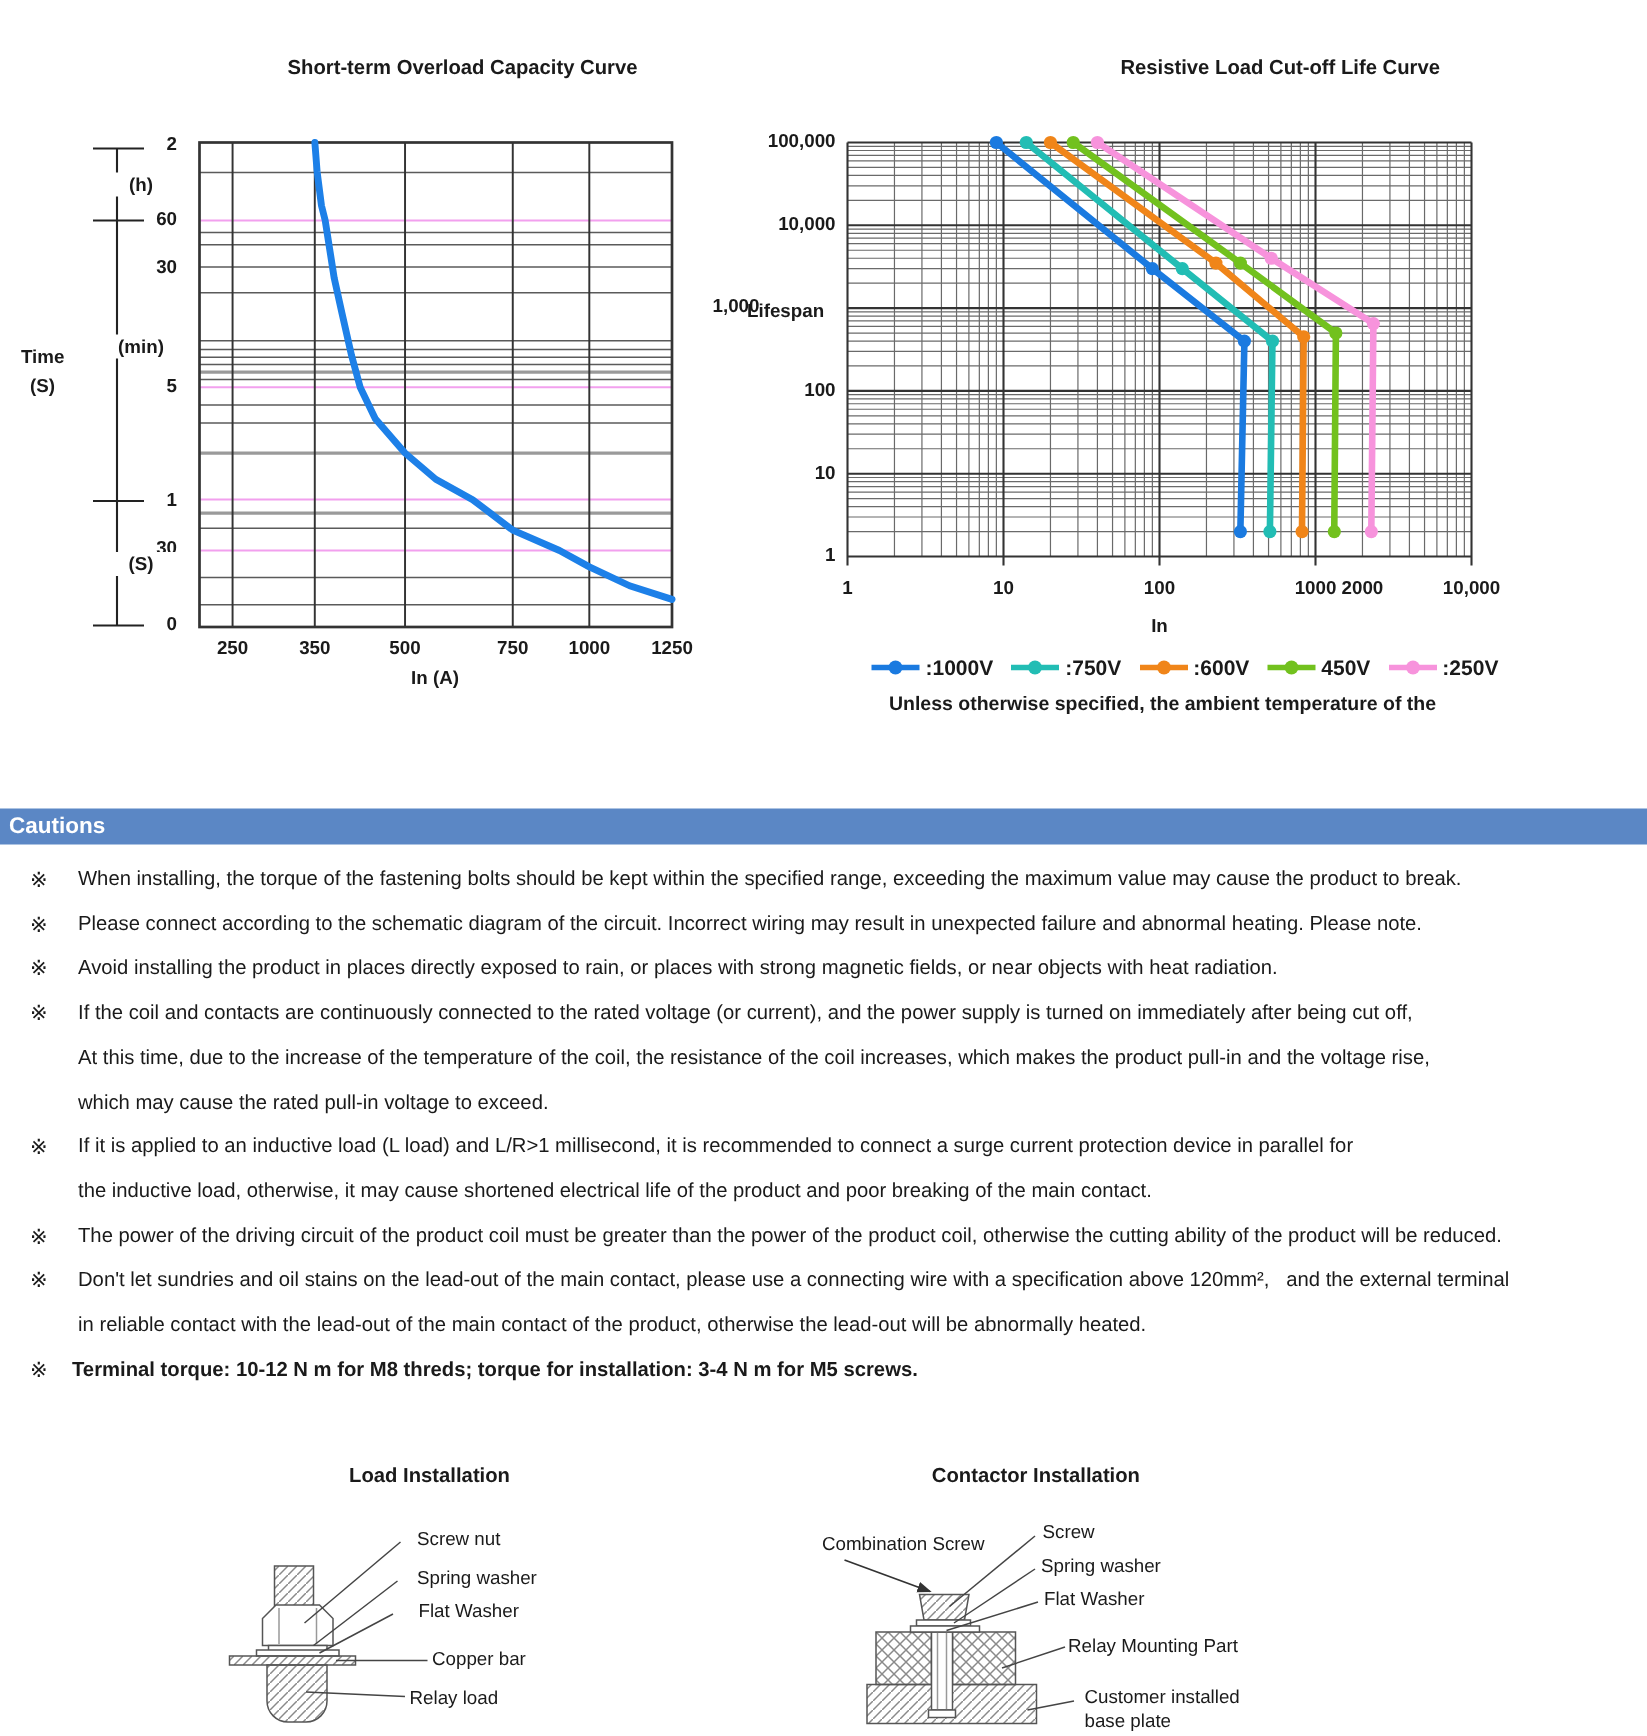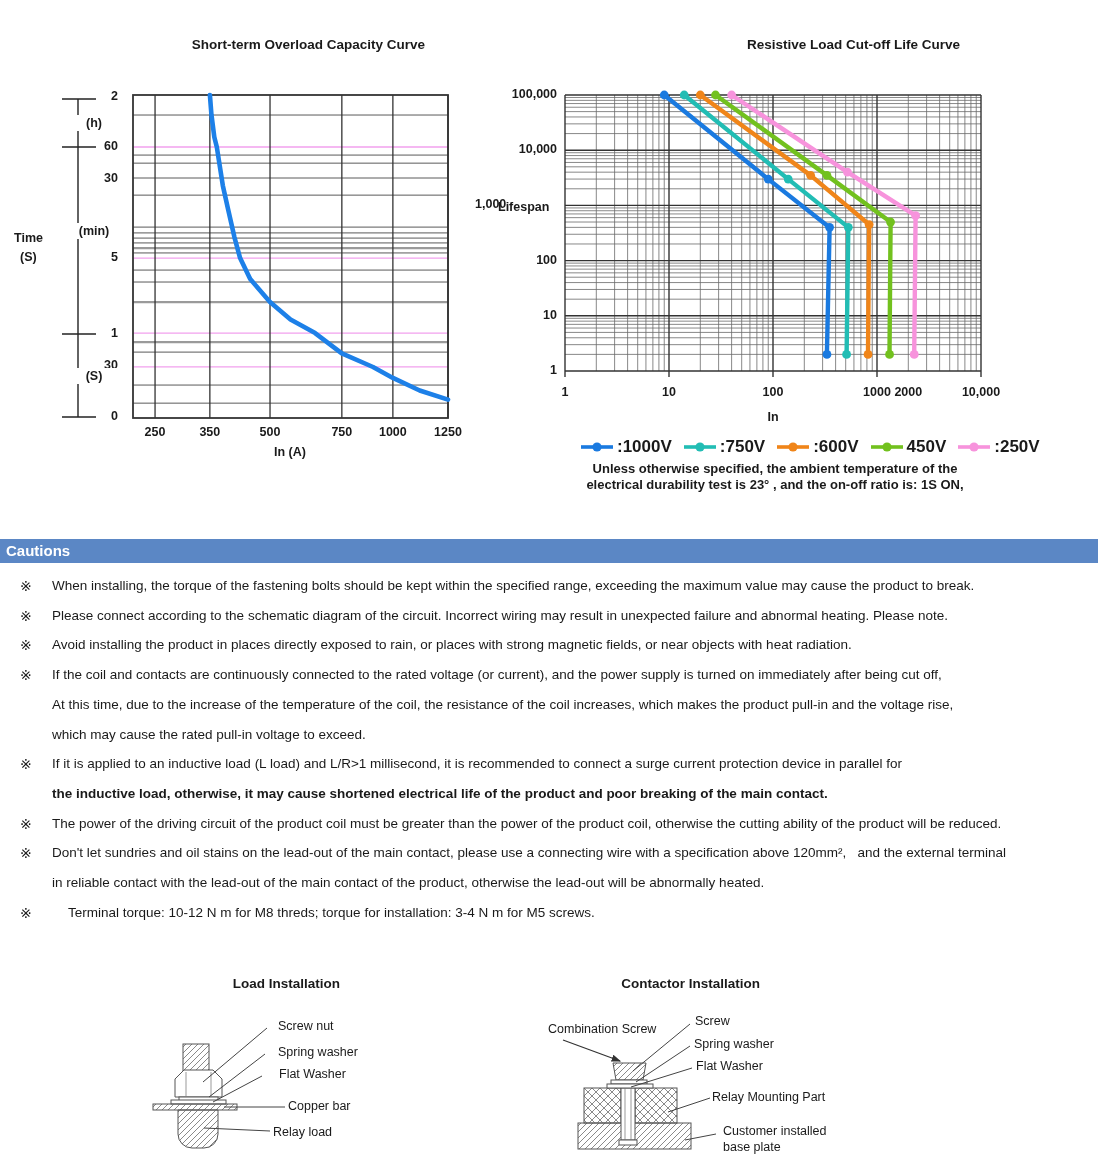":1000V" .legend-item span.lbl { font-size: 17px -> 14px }
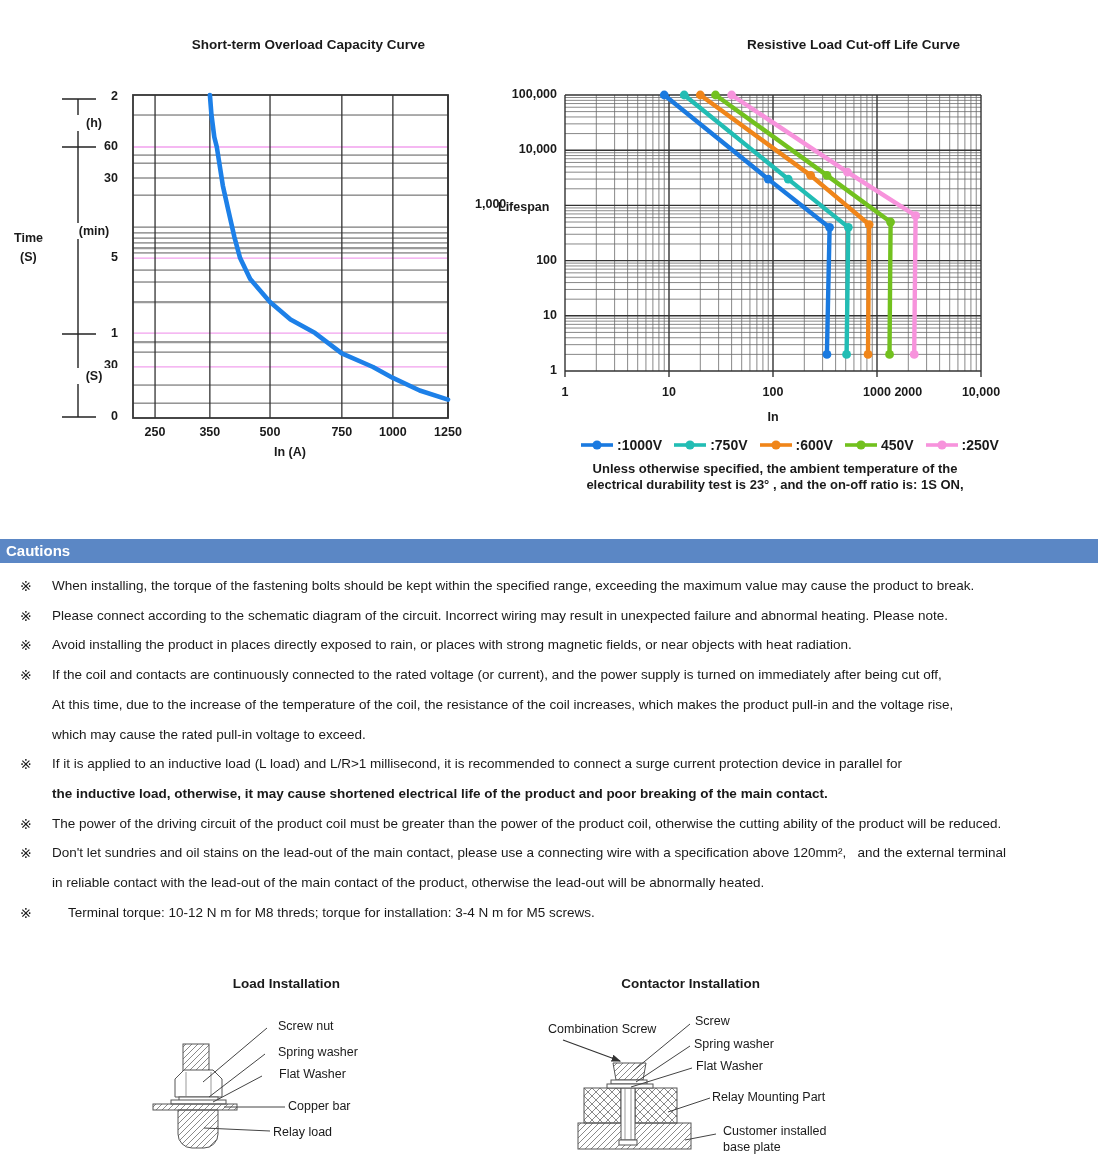"electrical durability test is 23°" div.note { html: <div>electrical durability test is 23° , and the on-off ratio is: 1S ON,</div> -> none }
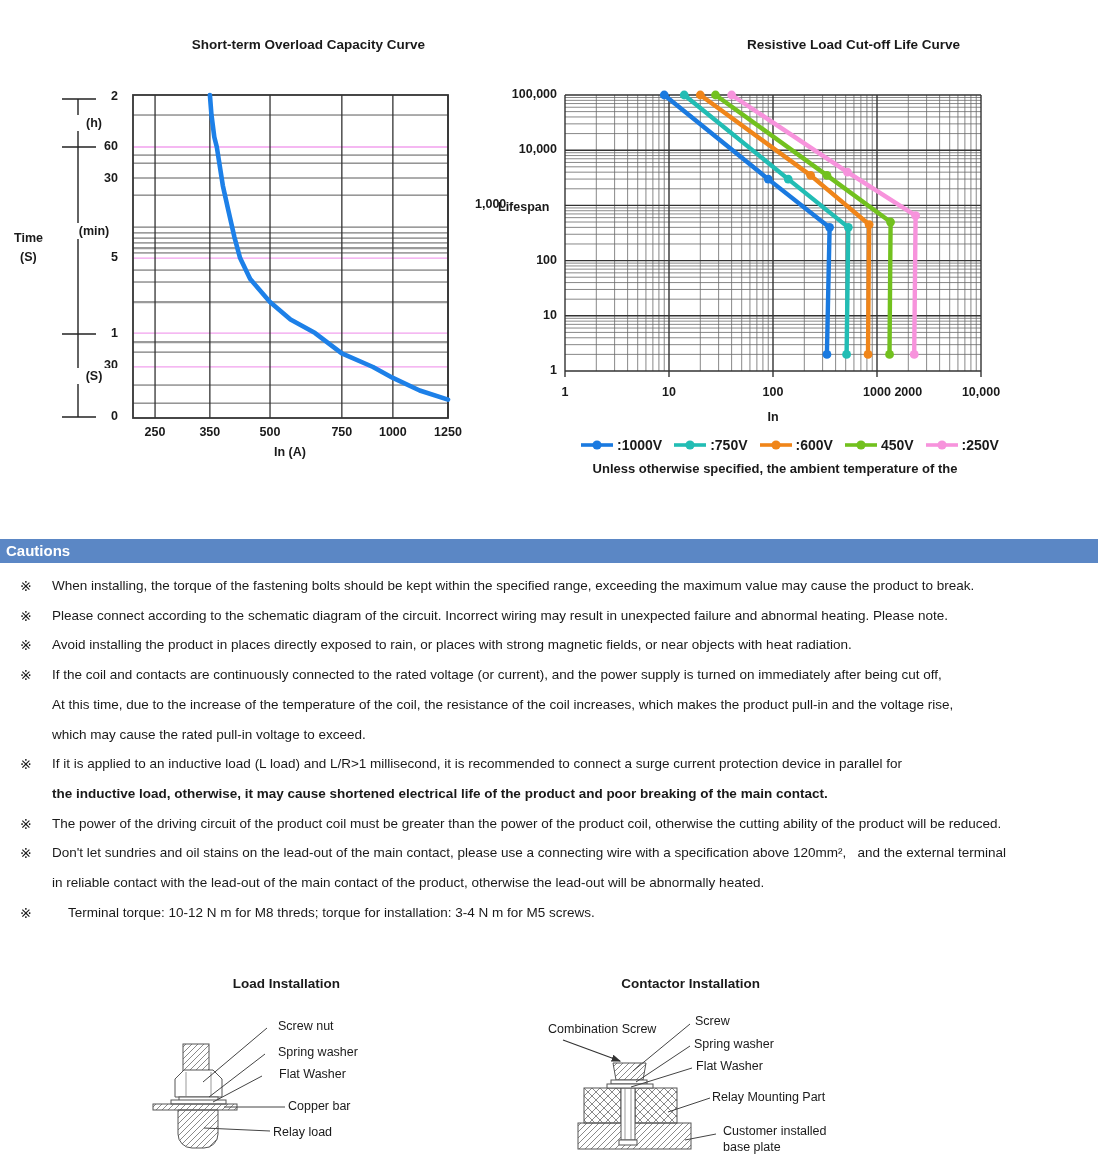"the inductive load, otherwise, it" div.caution-line { font-weight: bold -> none }
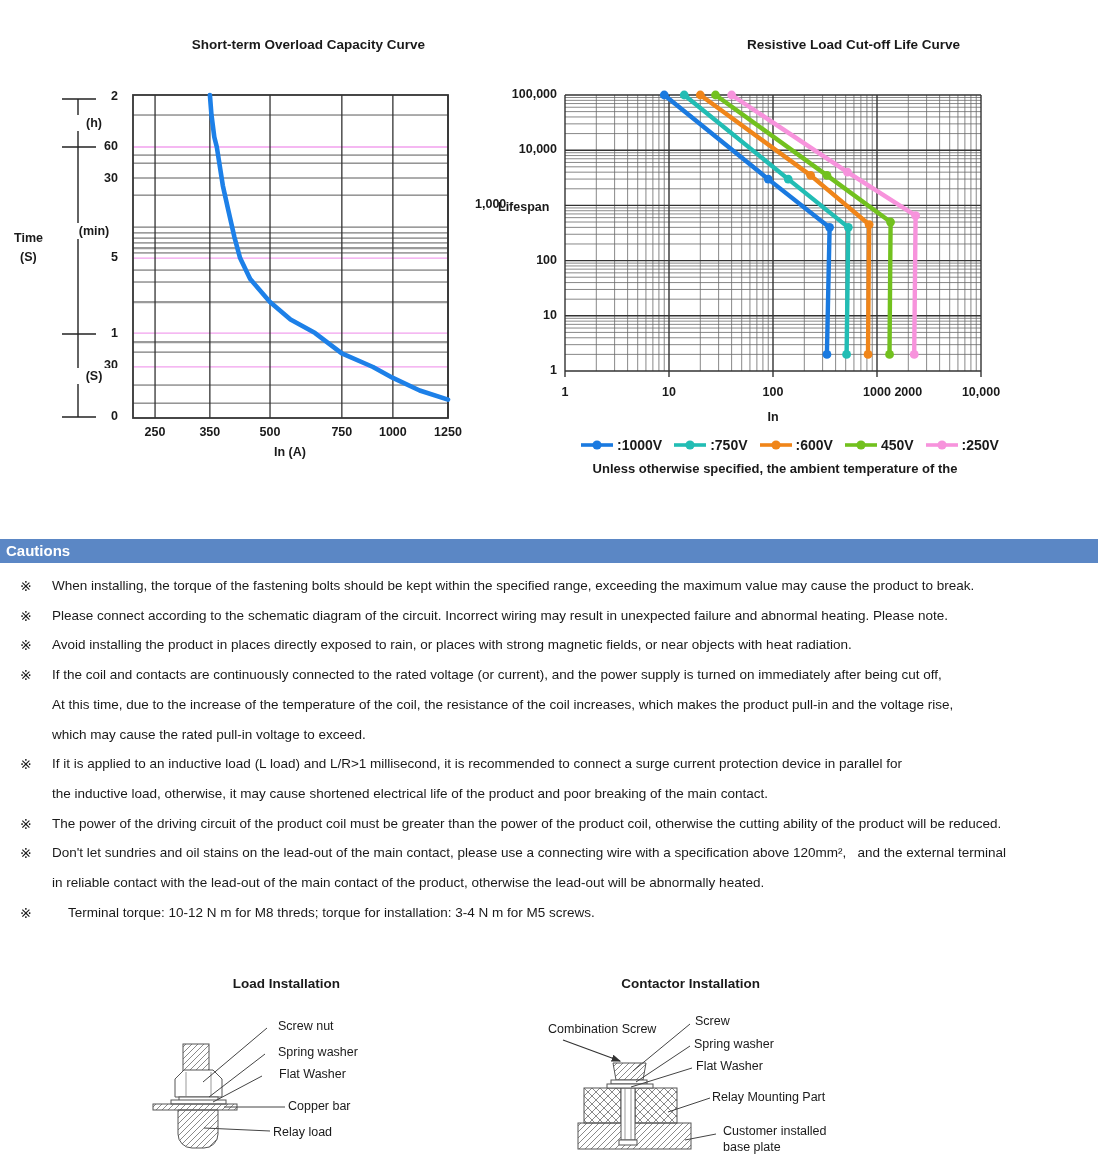"Terminal torque: 10-12 N m" div.caution-line { font-weight: none -> bold; left: 68px -> 48px }
